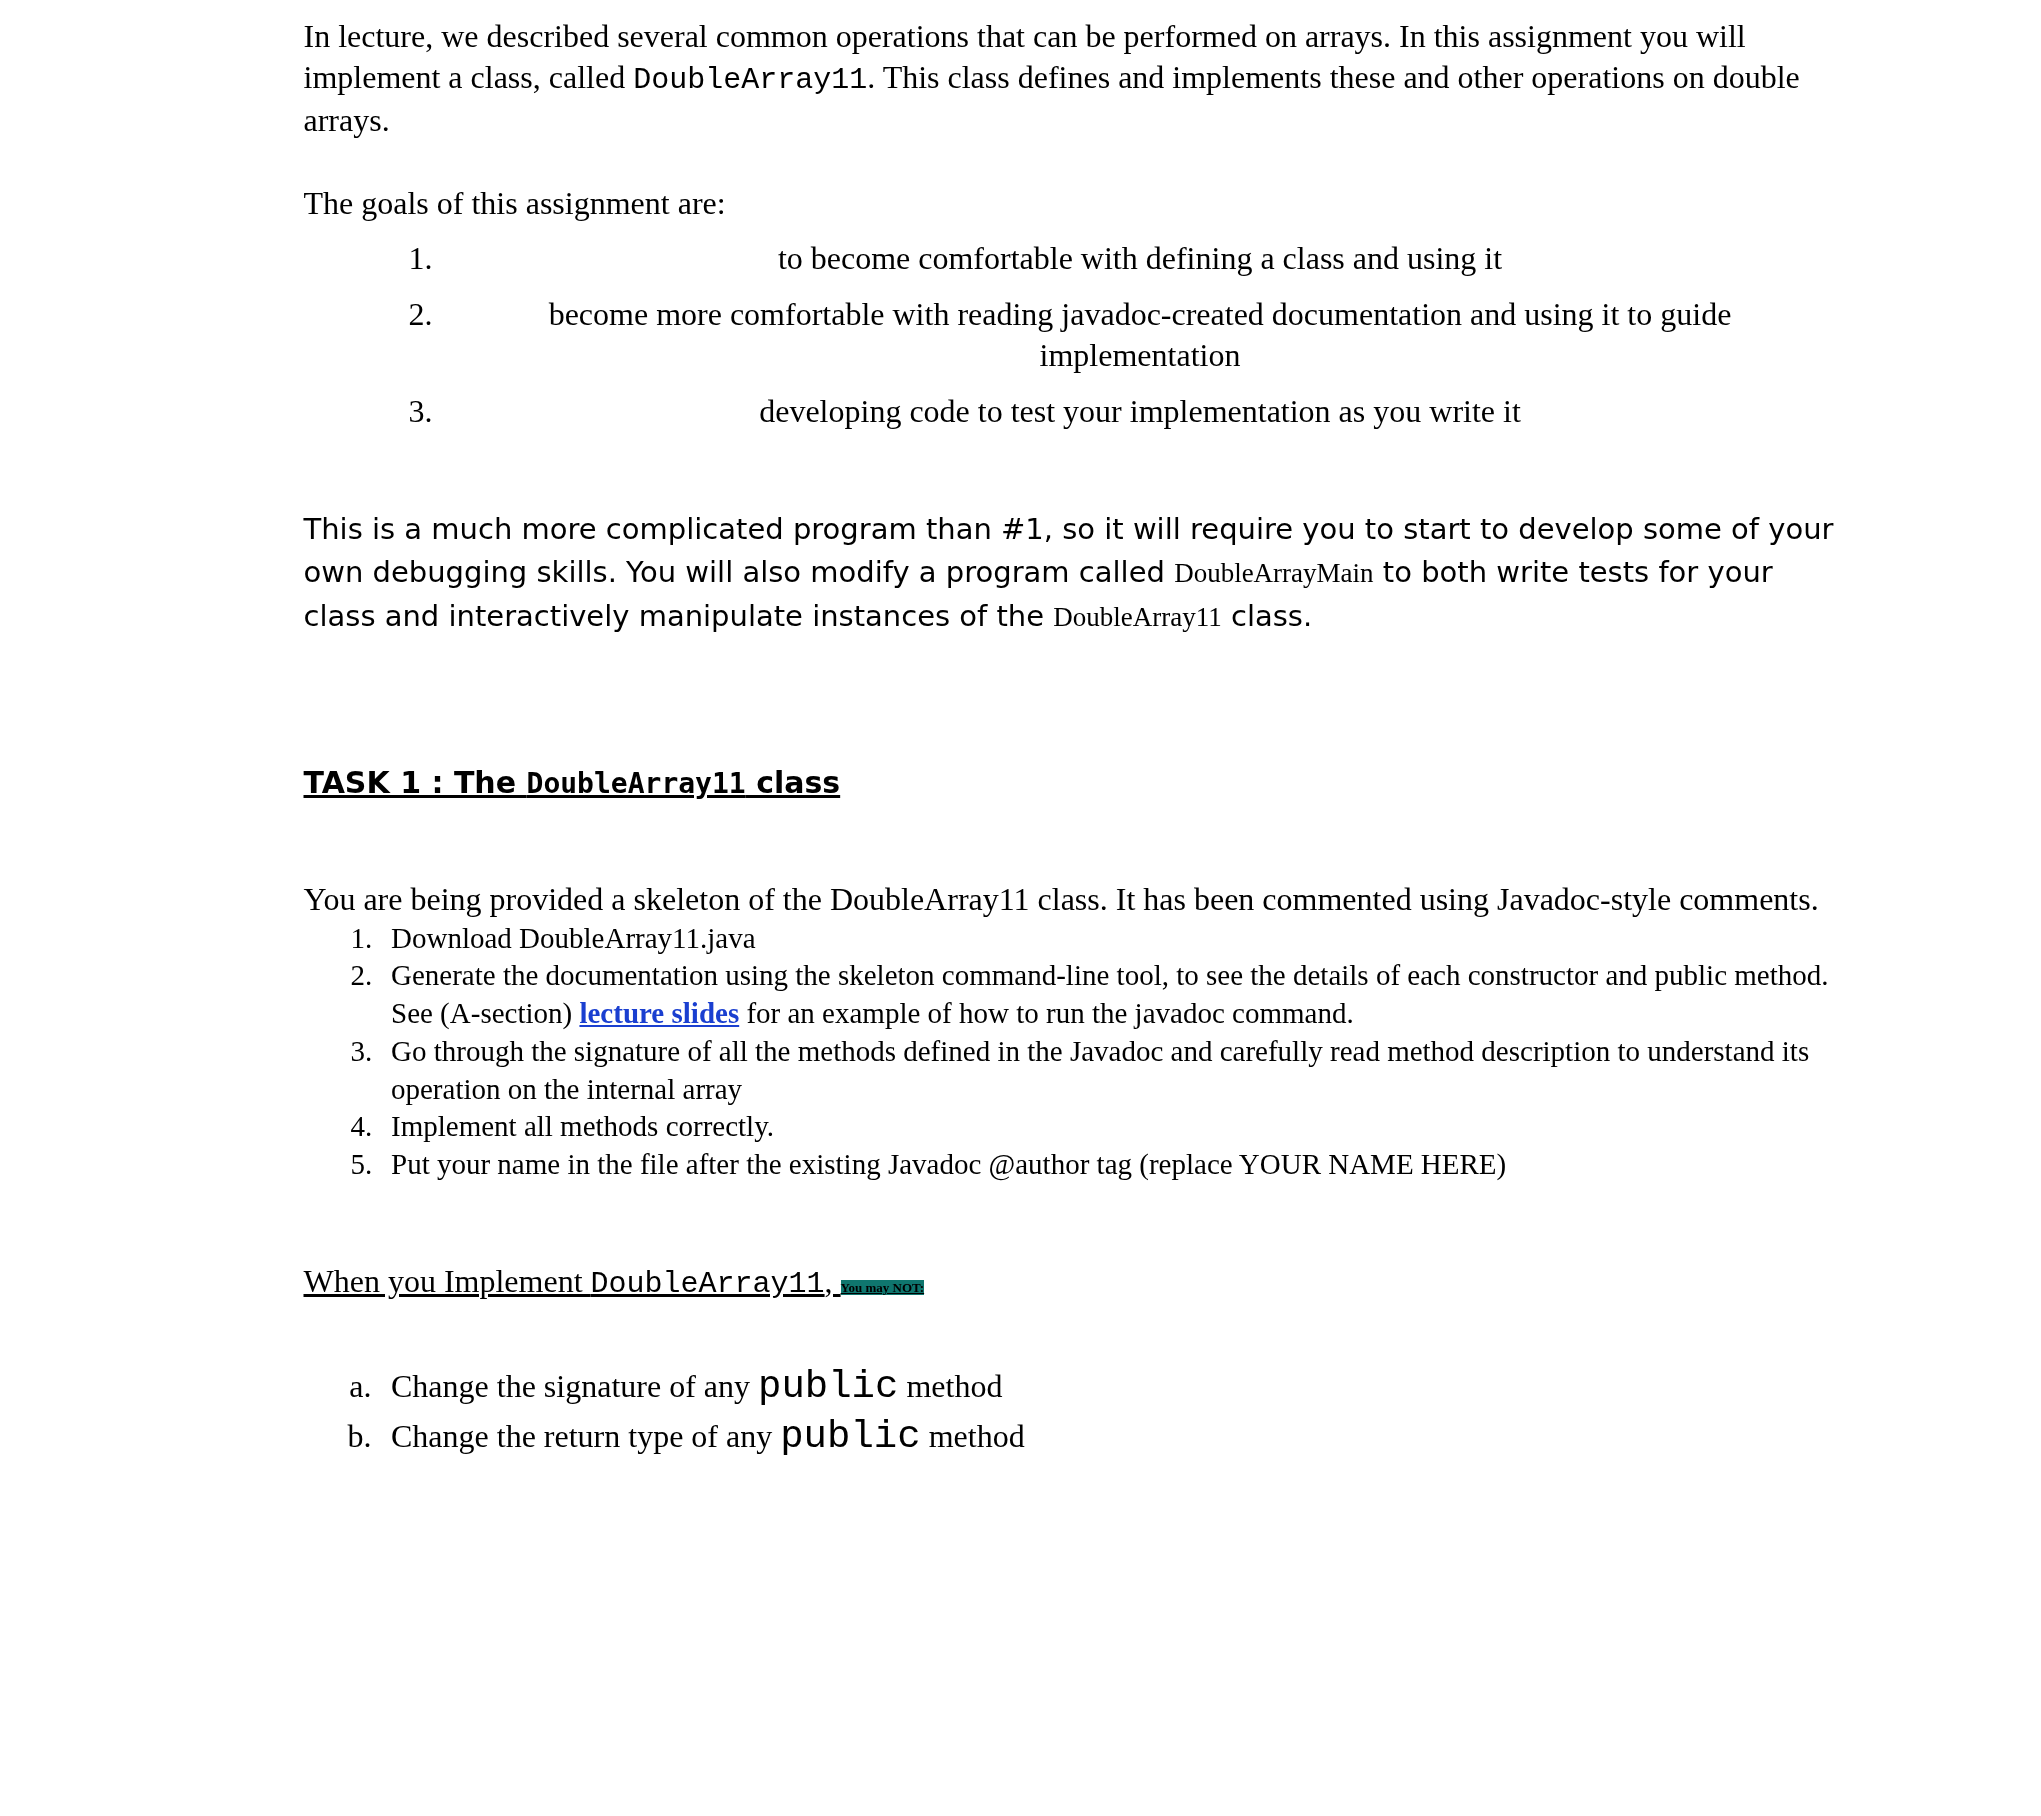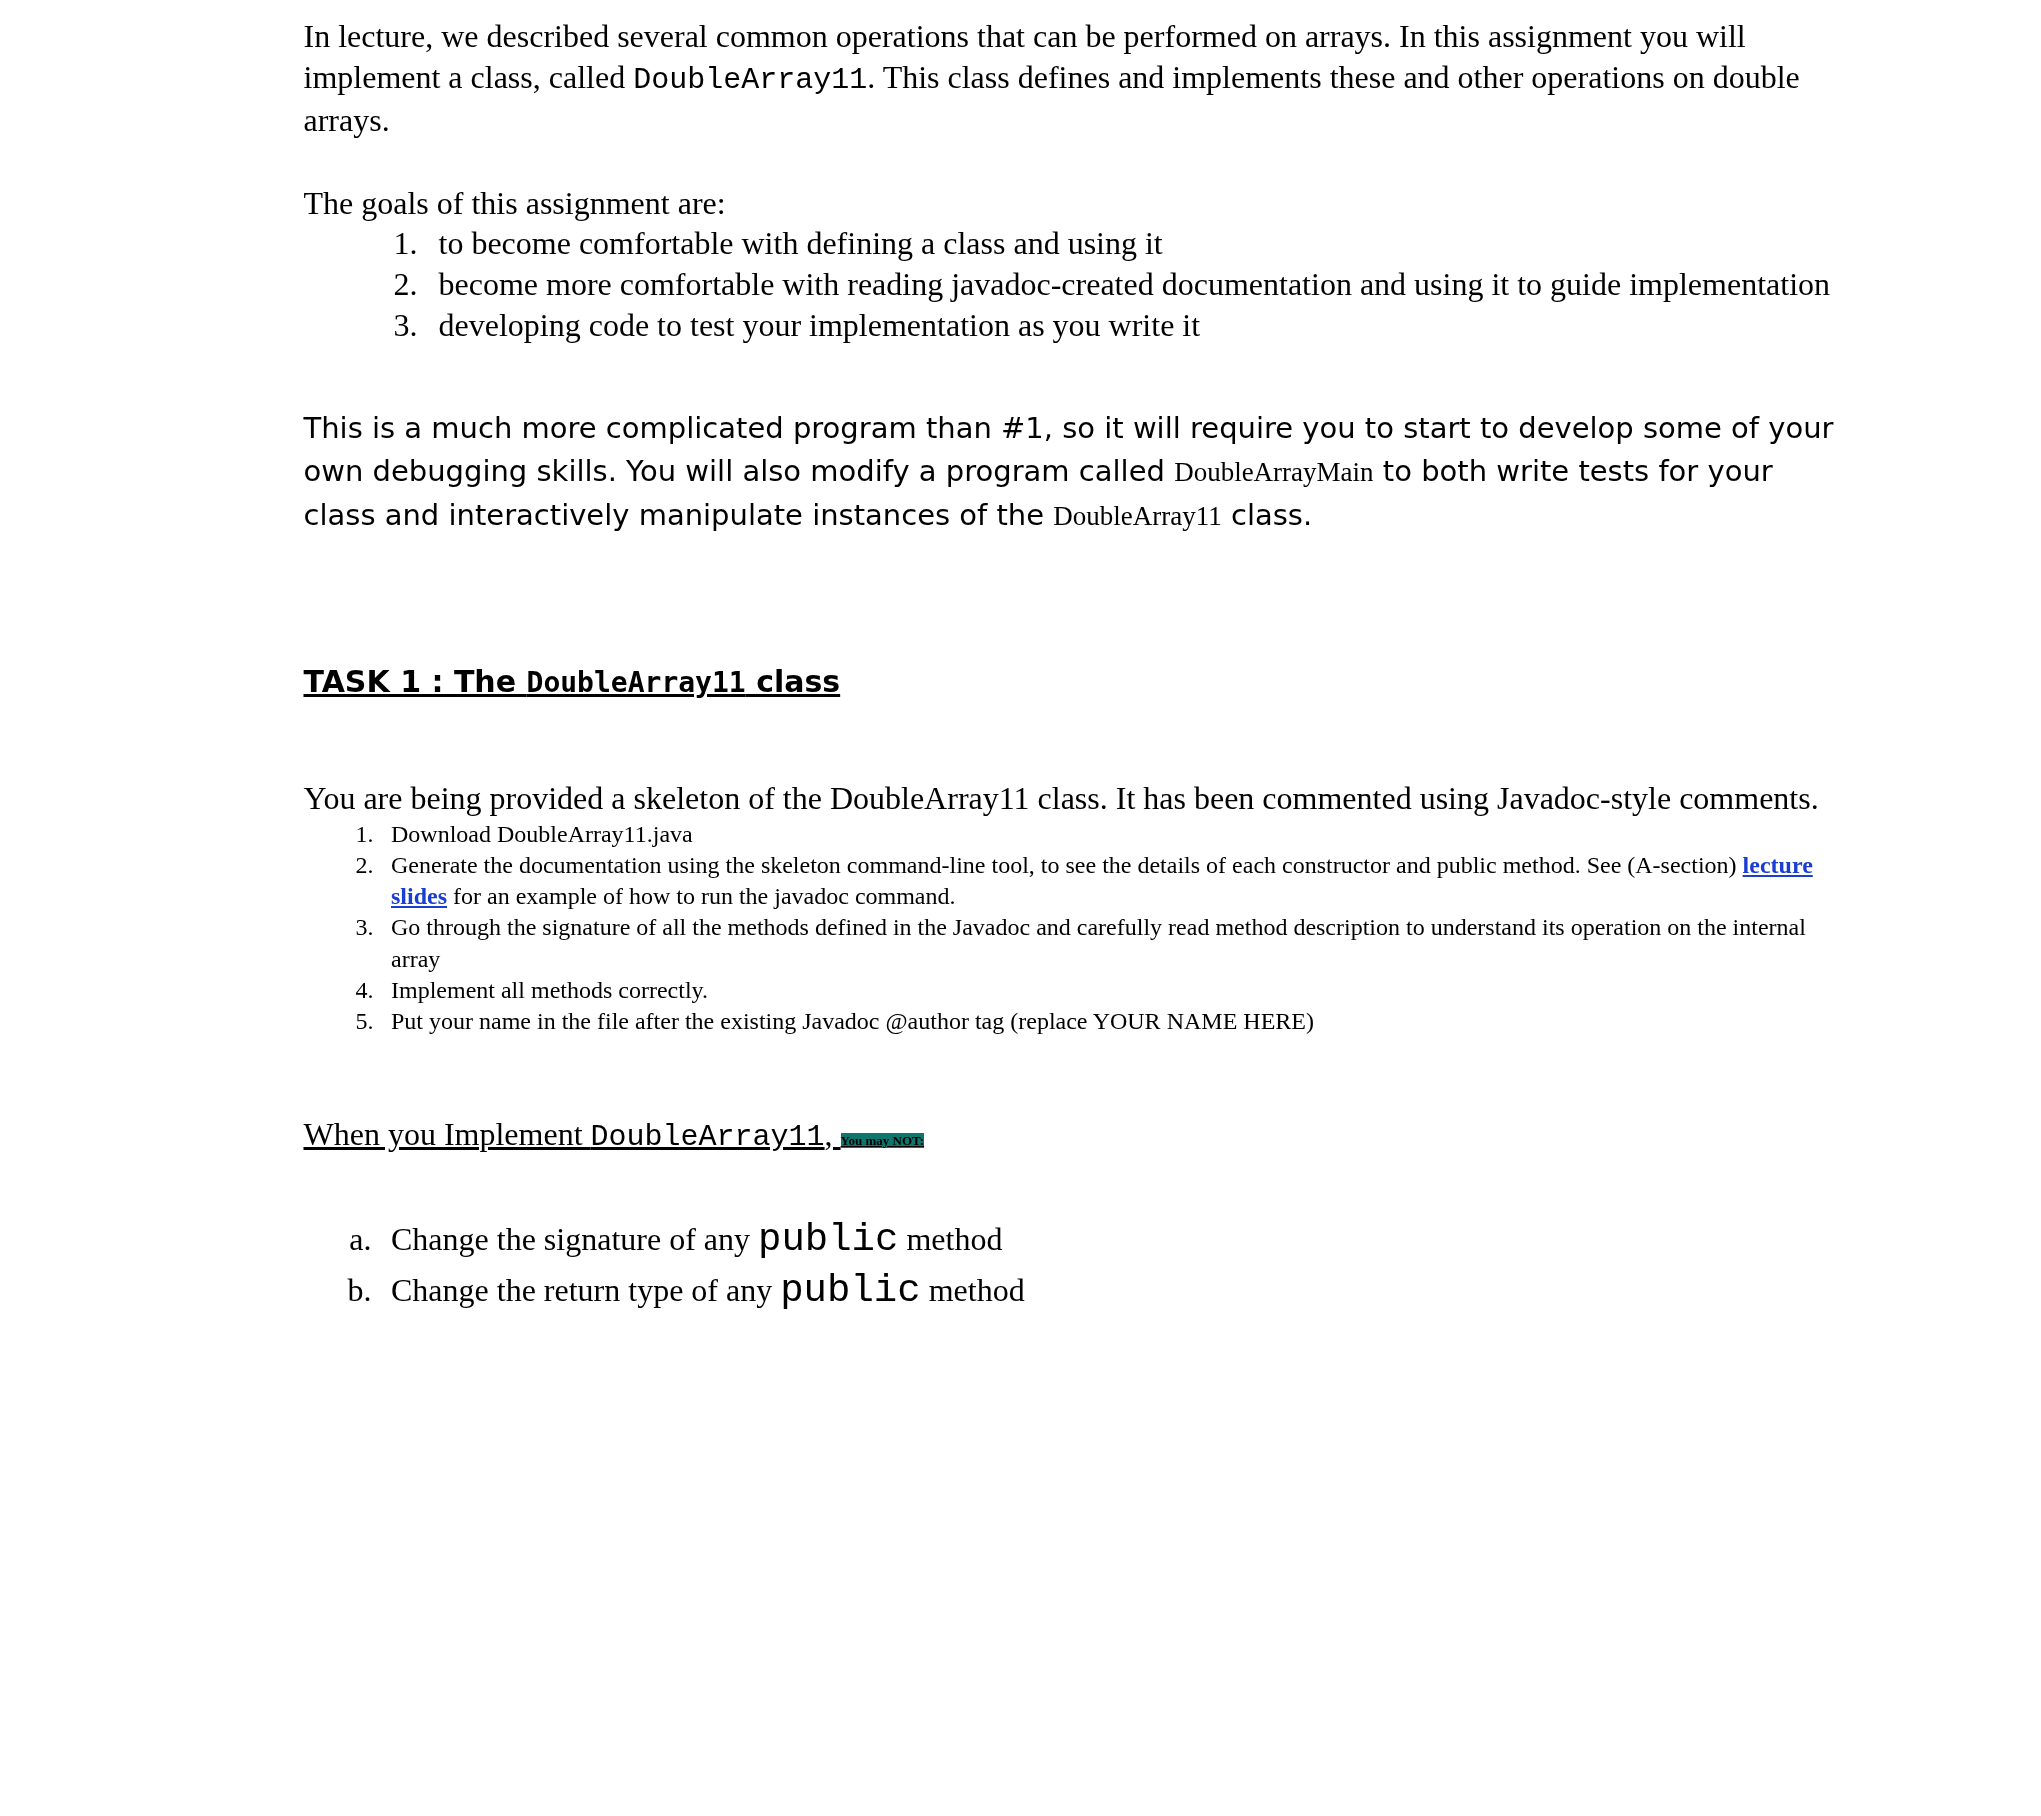"to become comfortable with defining" ol.goals > li { margin: 0 -> 15px; text-align: none -> center }
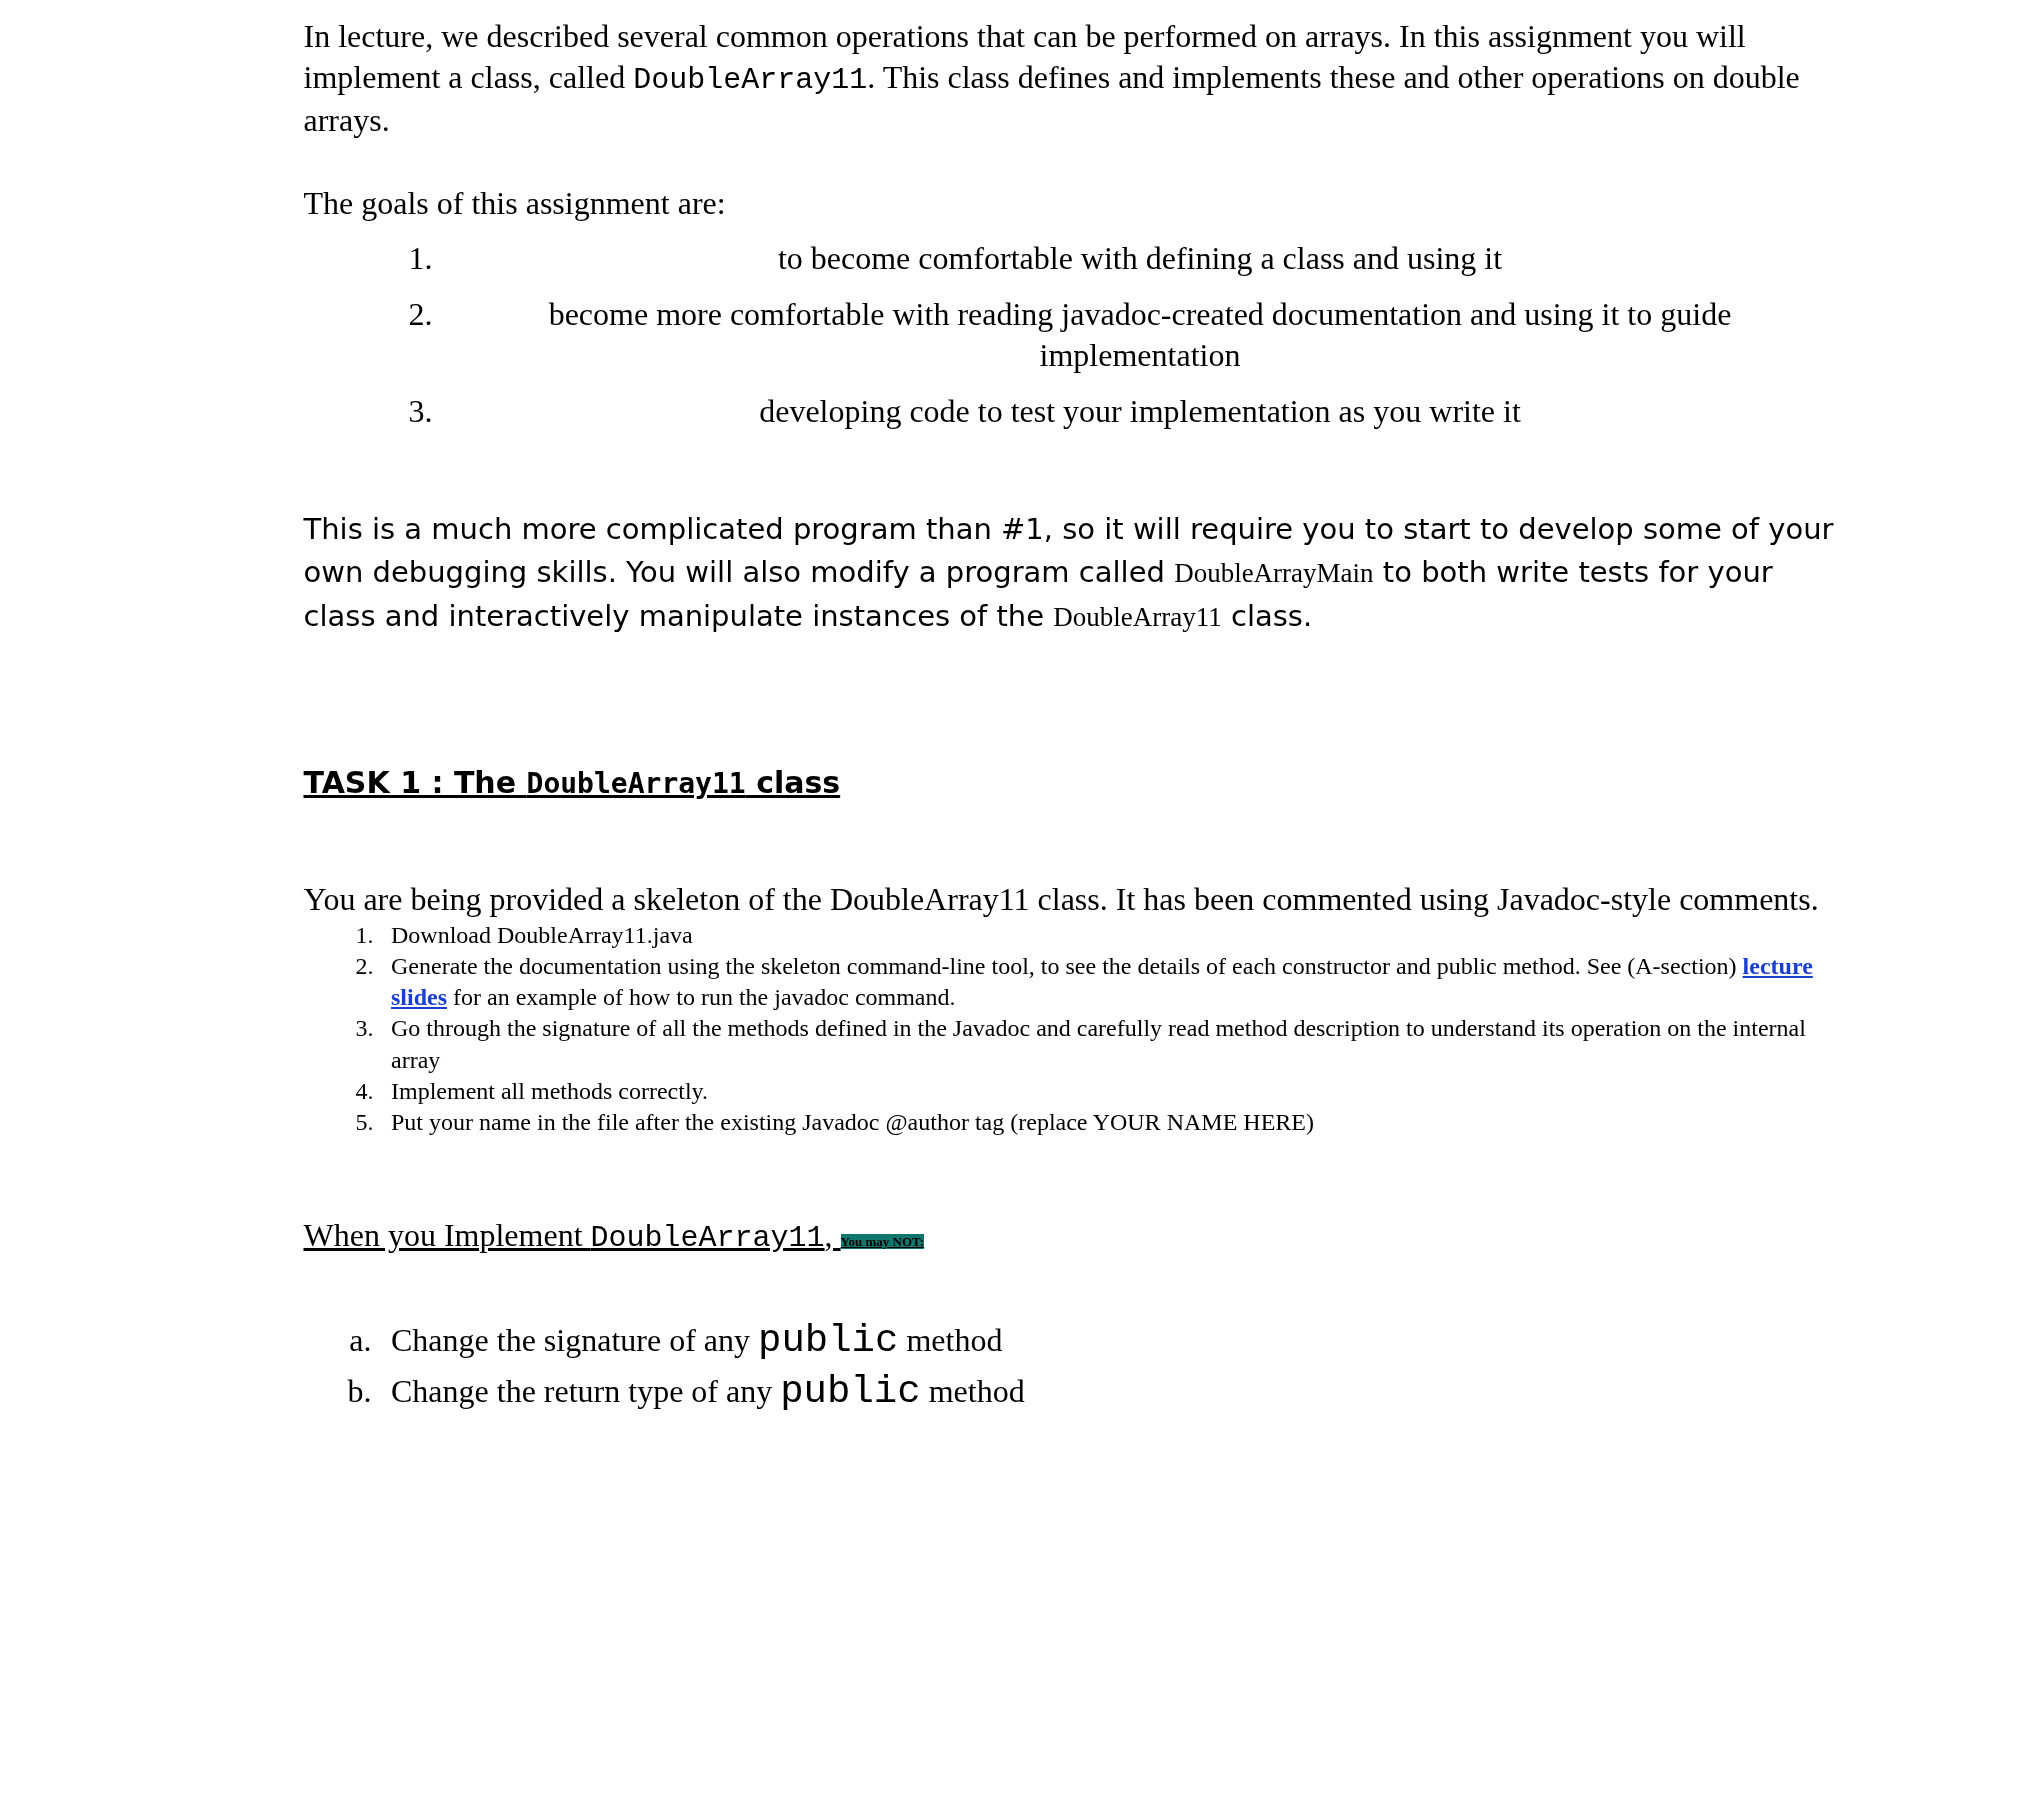"Download DoubleArray11.java" ol.task-list > li { font-size: 24px -> 29px }
